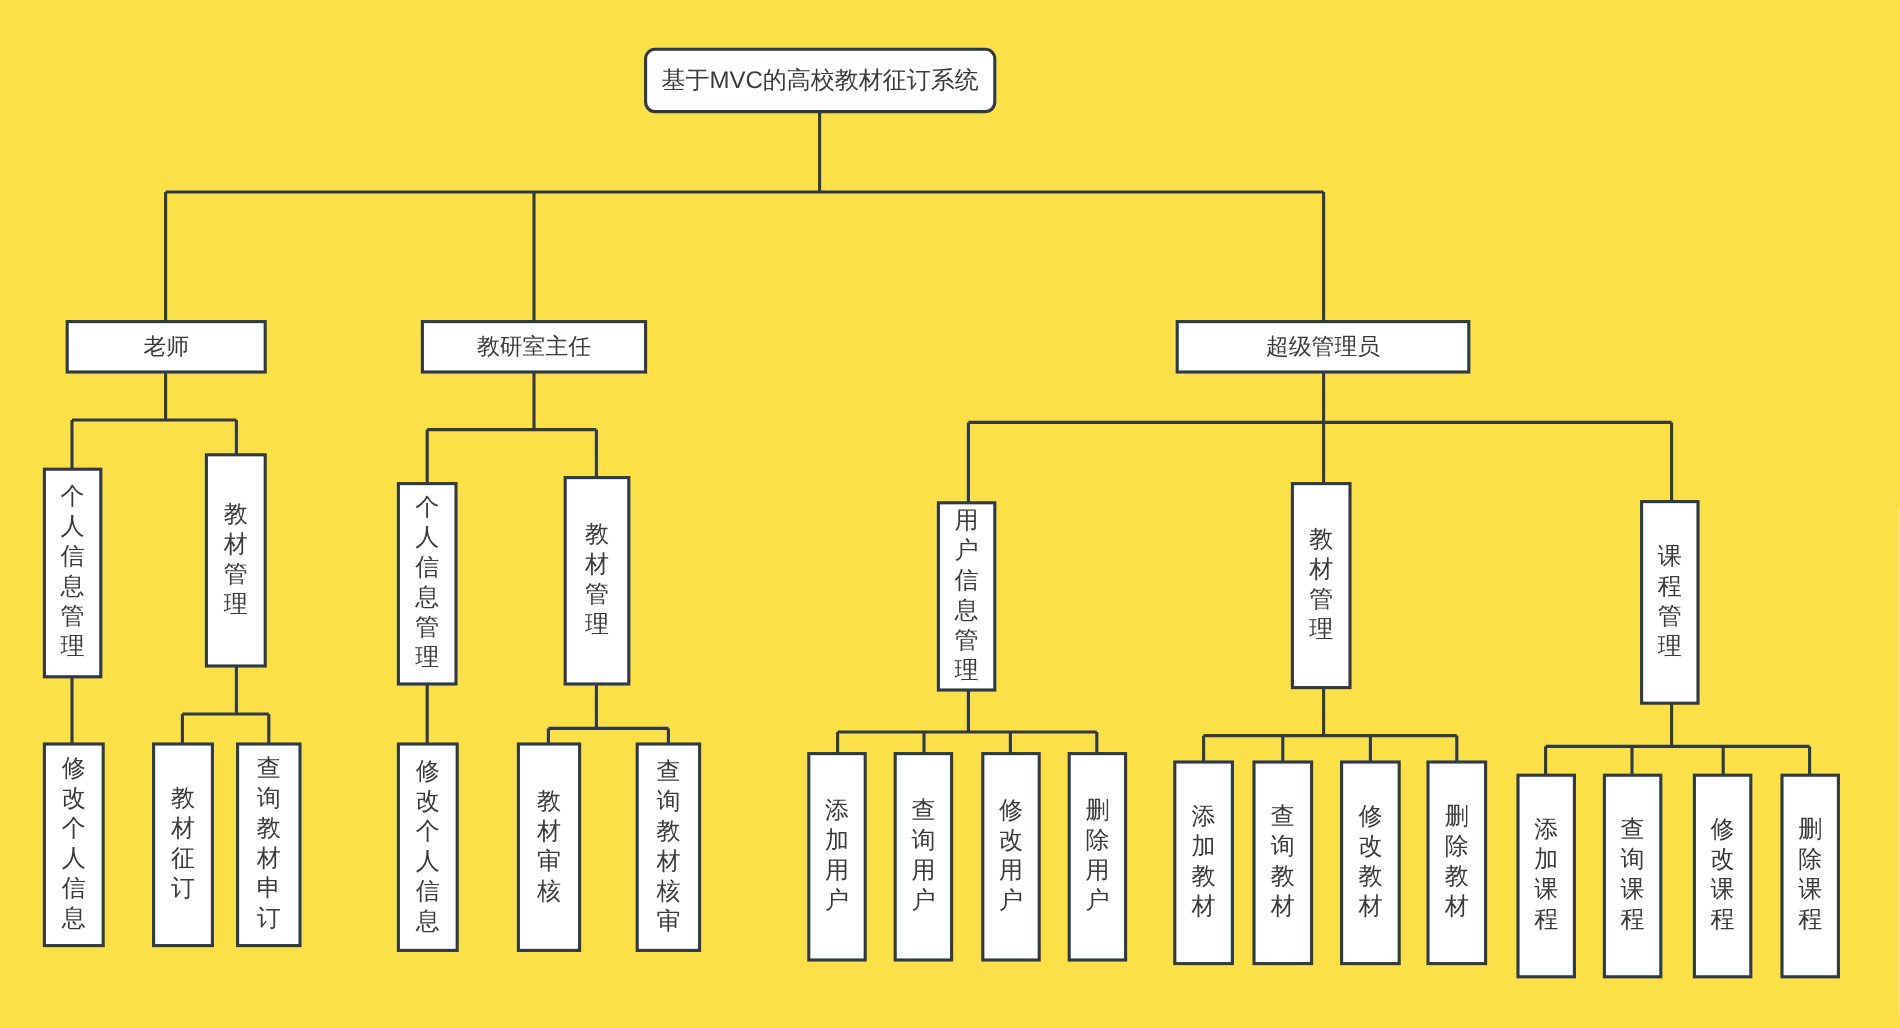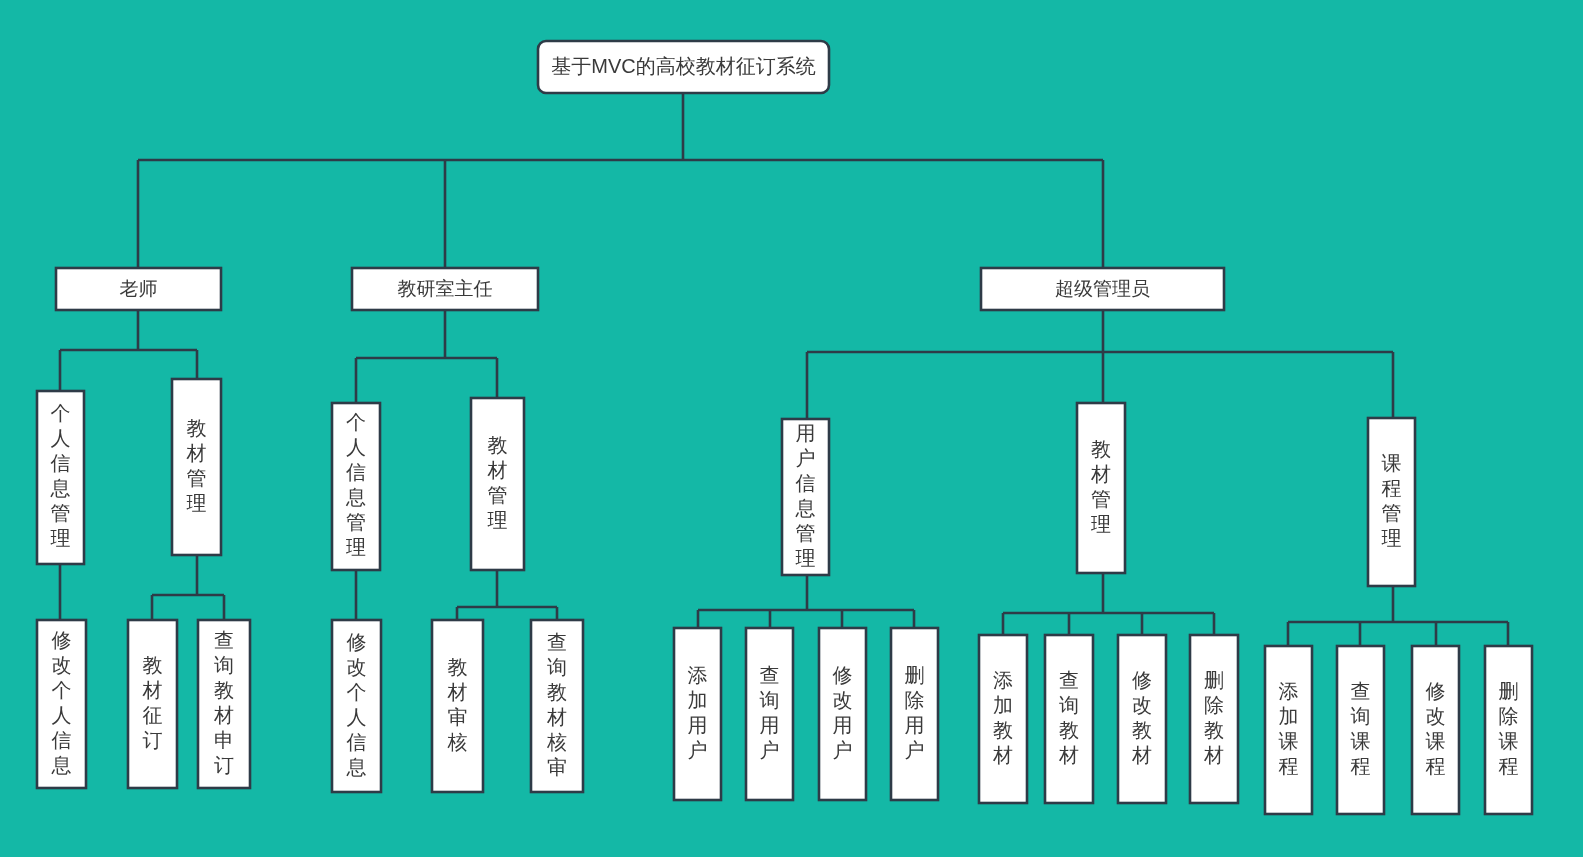"基于MVC的高校教材征订系统" #diagram-root { background: #14b8a6 -> #fde047 }
